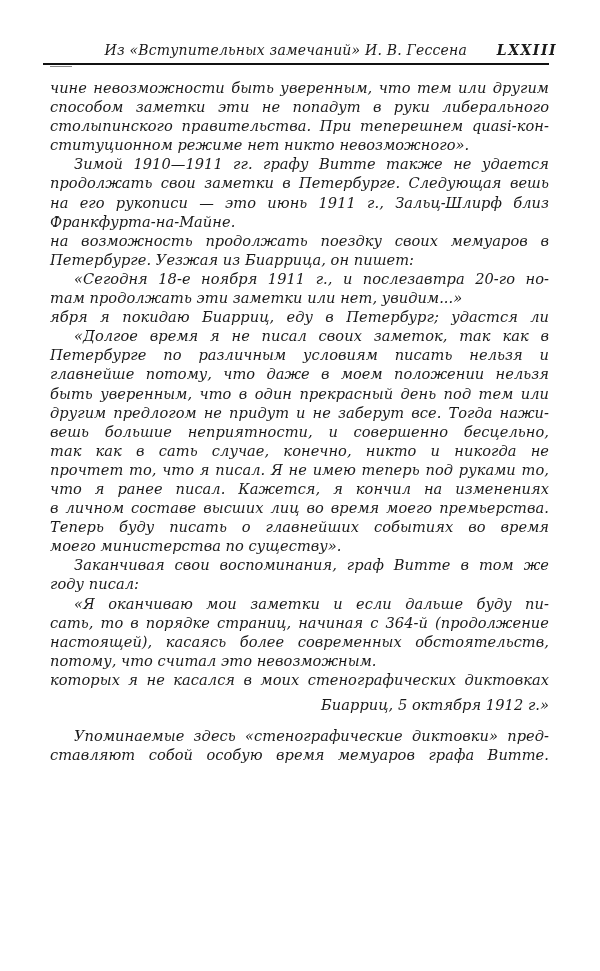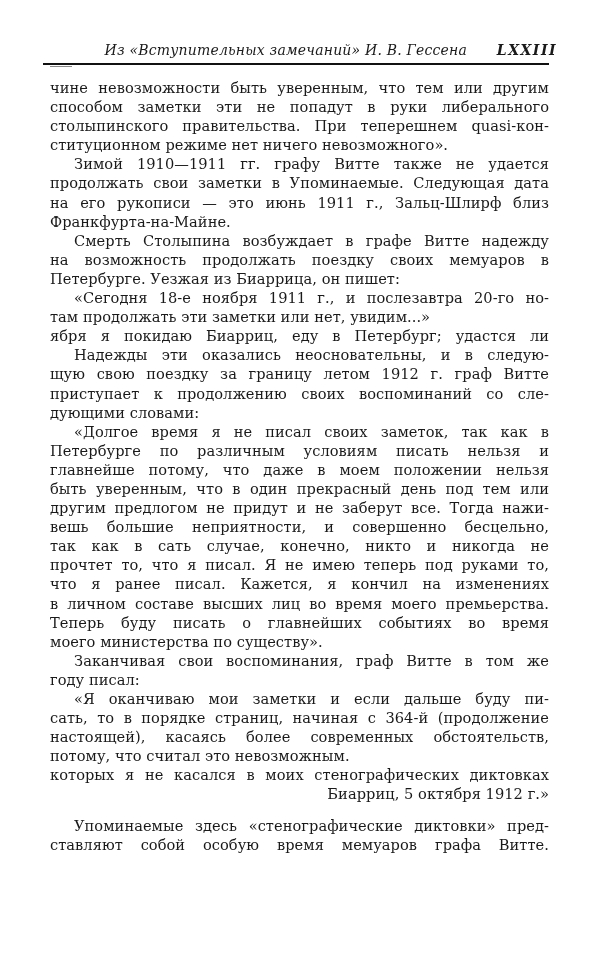"чине невозможности быть уверенным, что" .line { font-style: none -> italic }
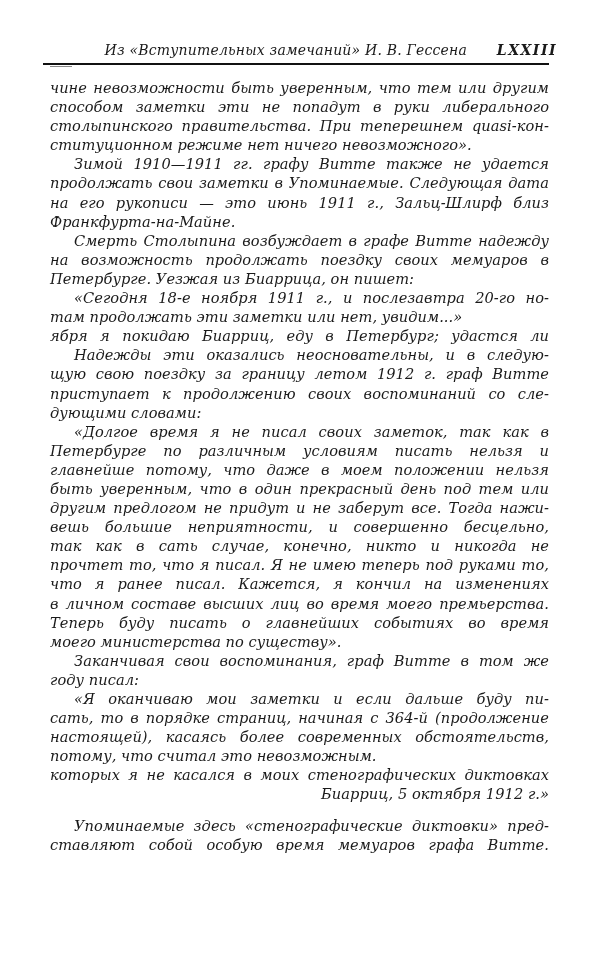"ституционном режиме нет ничего" span.line { text: ничего -> никто }
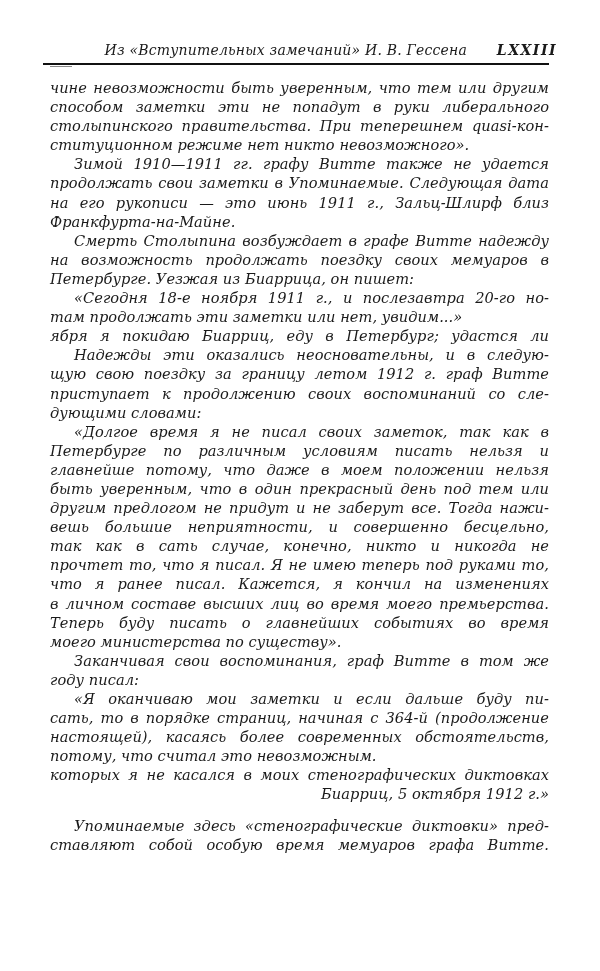"продолжать свои заметки в Упоминаемые." span.line { text: Упоминаемые. Следующая дата -> Петербурге. Следующая вешь }
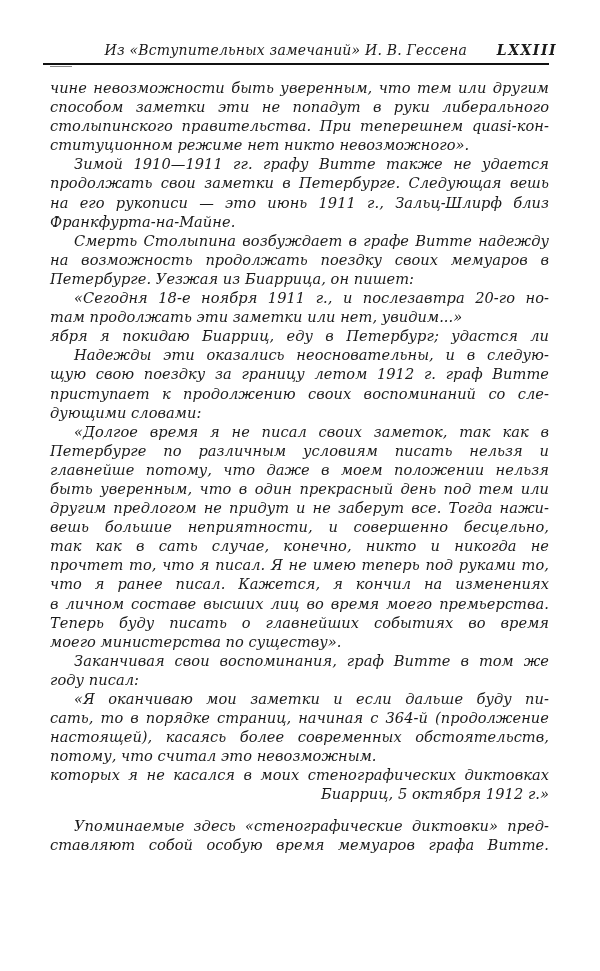"Смерть Столыпина возбуждает в графе" span.line { html: <span>Смерть Столыпина возбуждает в графе Витте надежду</span> -> none }
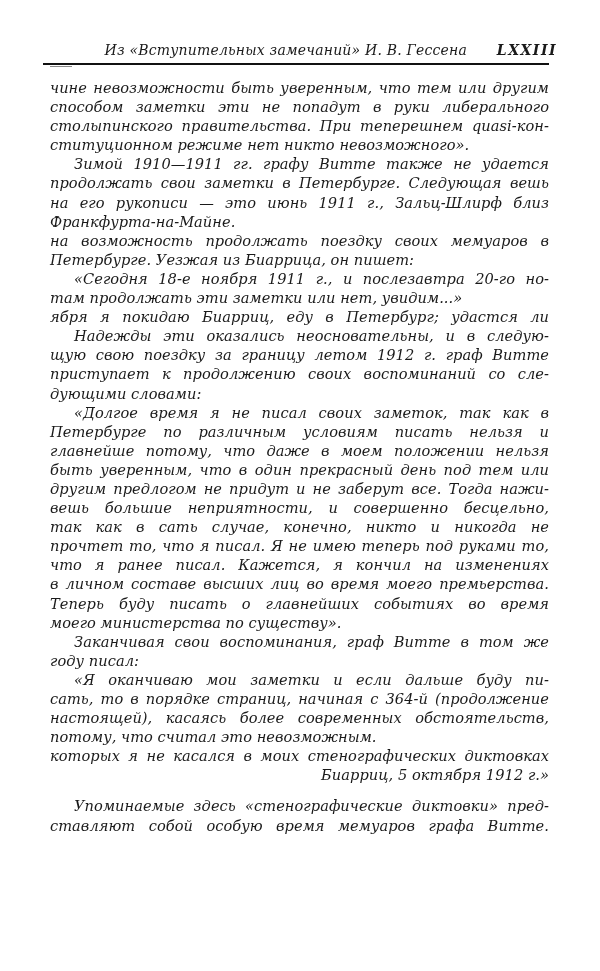"Надежды эти оказались неосновательны, и" div { html: <div> <span>Надежды эти оказались неосновательны, и в следую-</span> <span>щую свою поездку за границу летом 1912 г. граф Витте</span> <span>приступает к продолжению своих воспоминаний со сле-</span> <span>дующими словами:</span> </div> -> none }
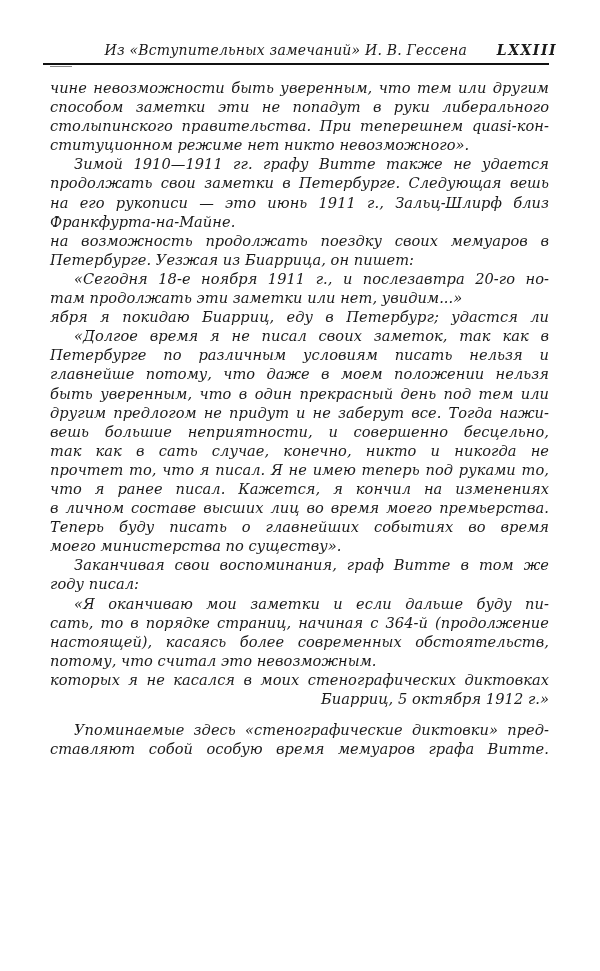"Биарриц, 5 октября 1912 г.»" .line.right { margin-top: none -> 6px }
